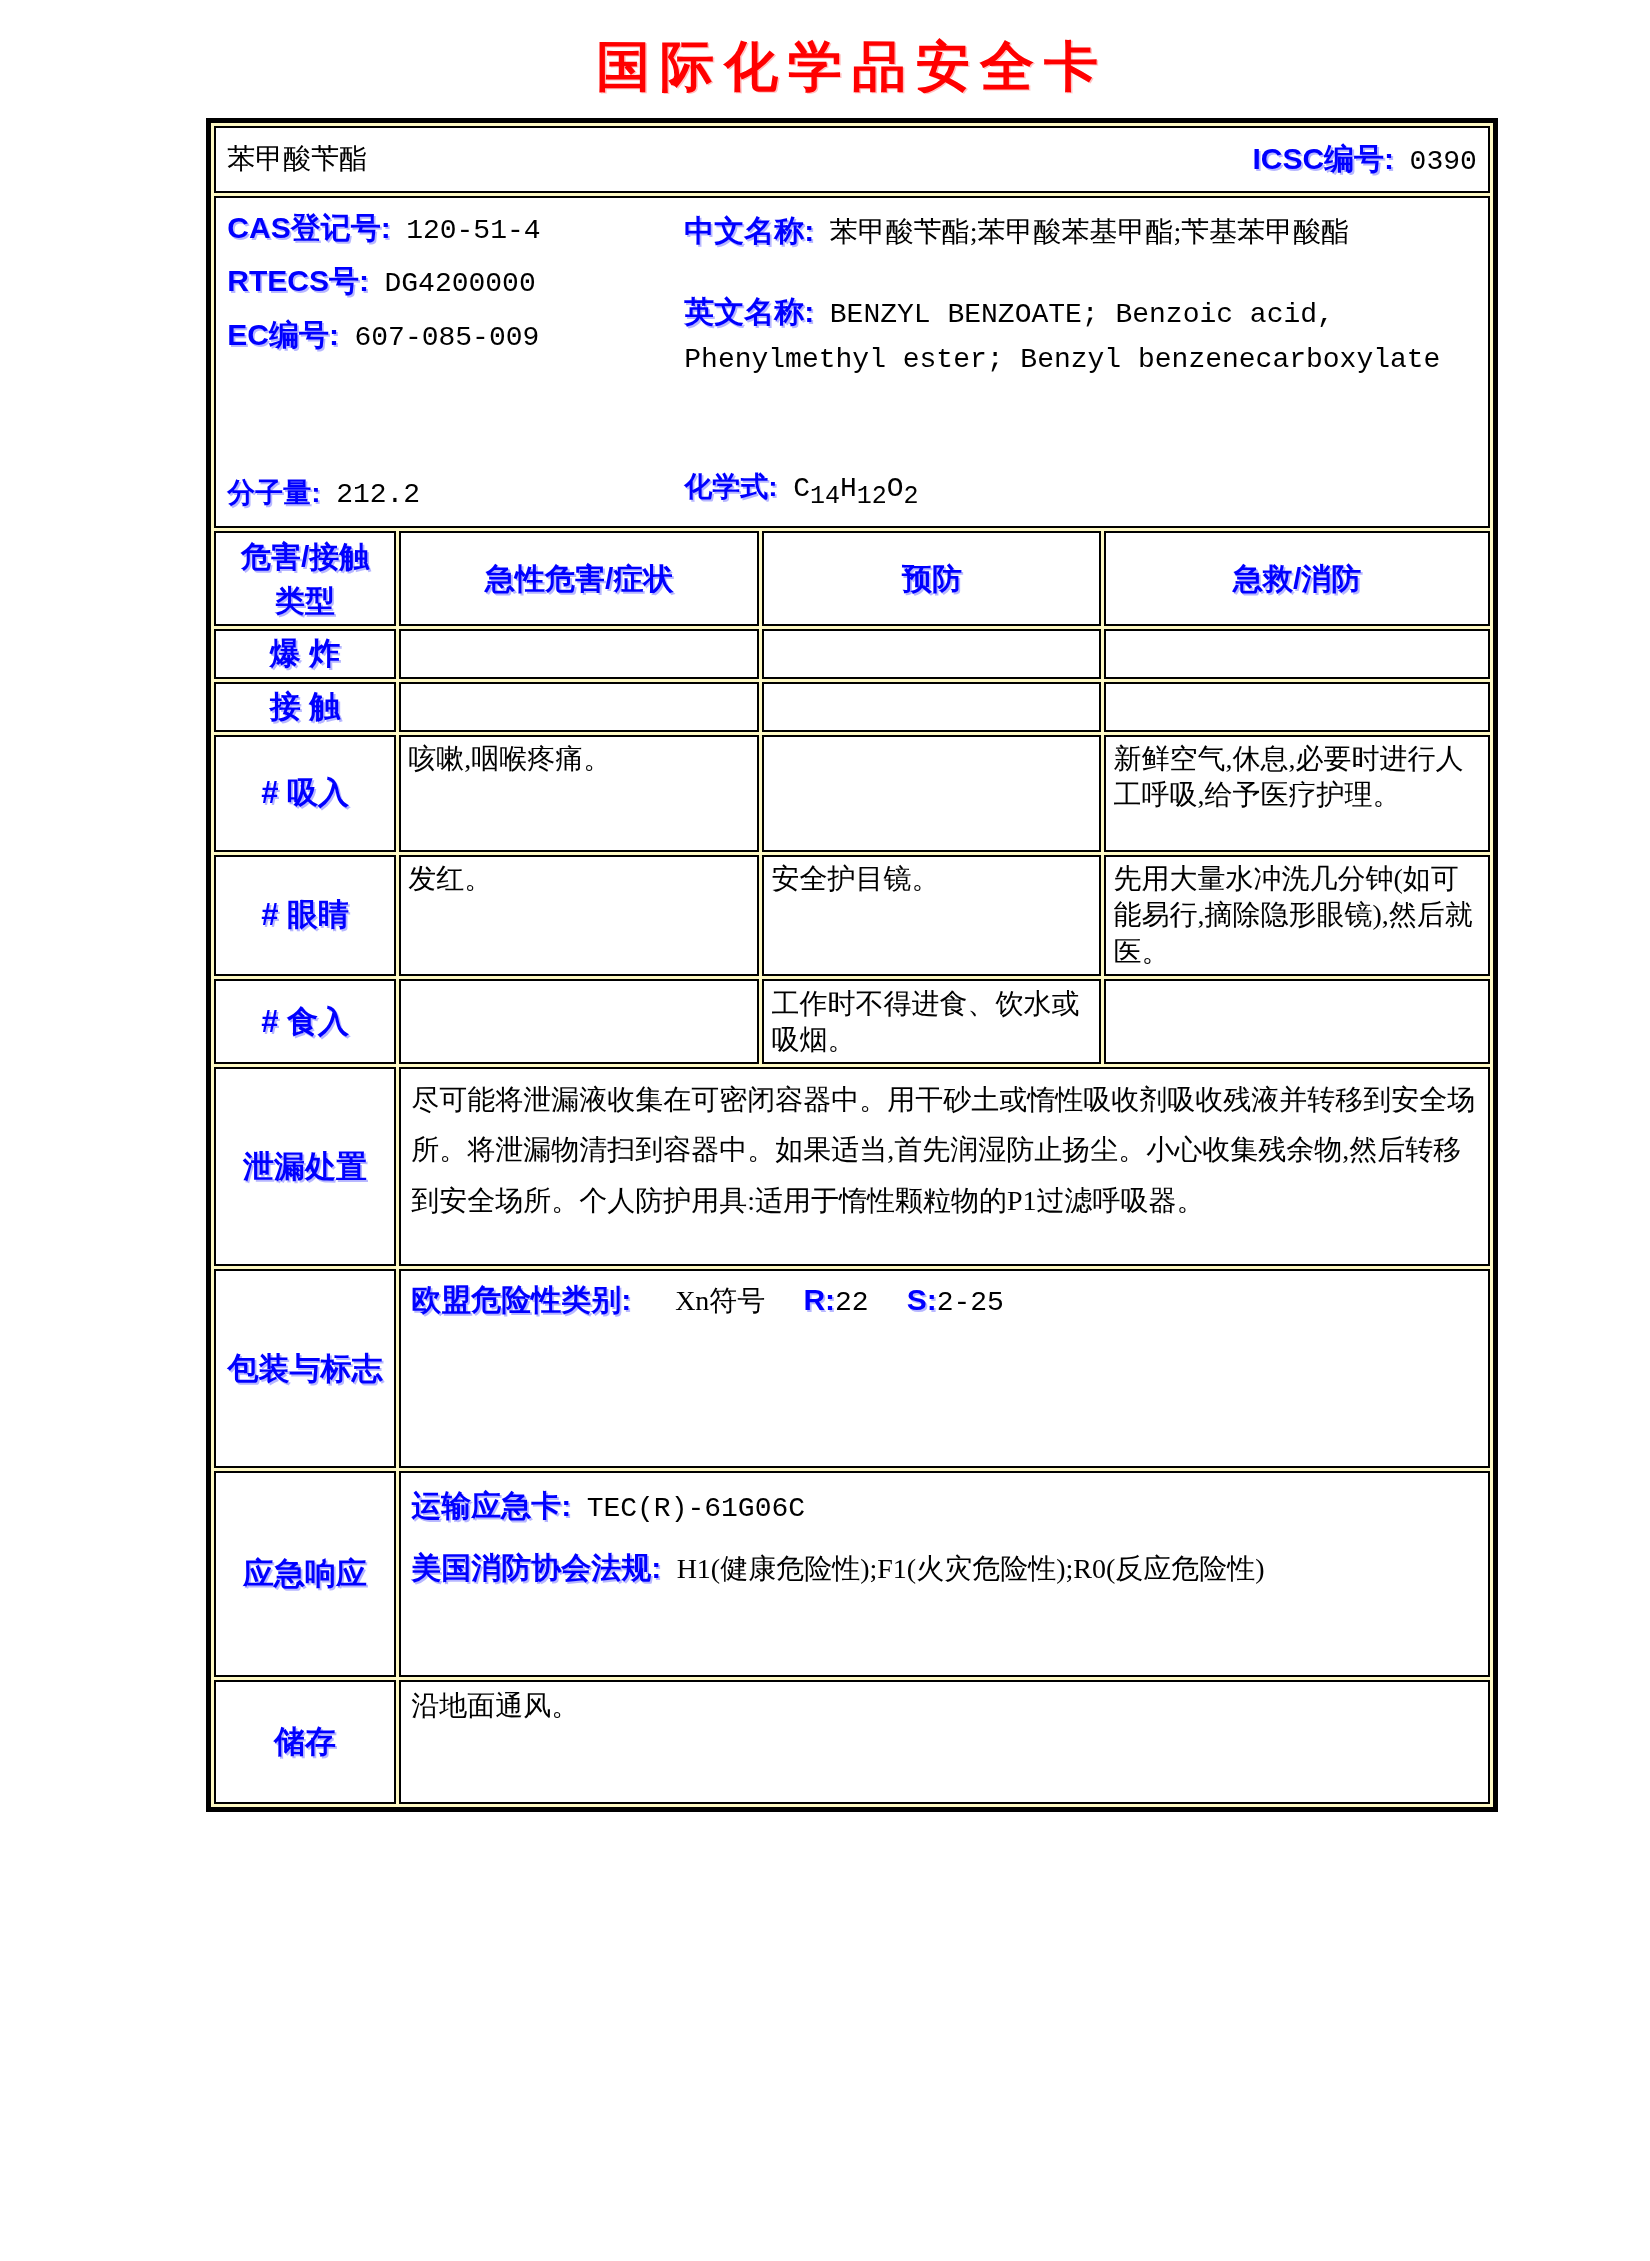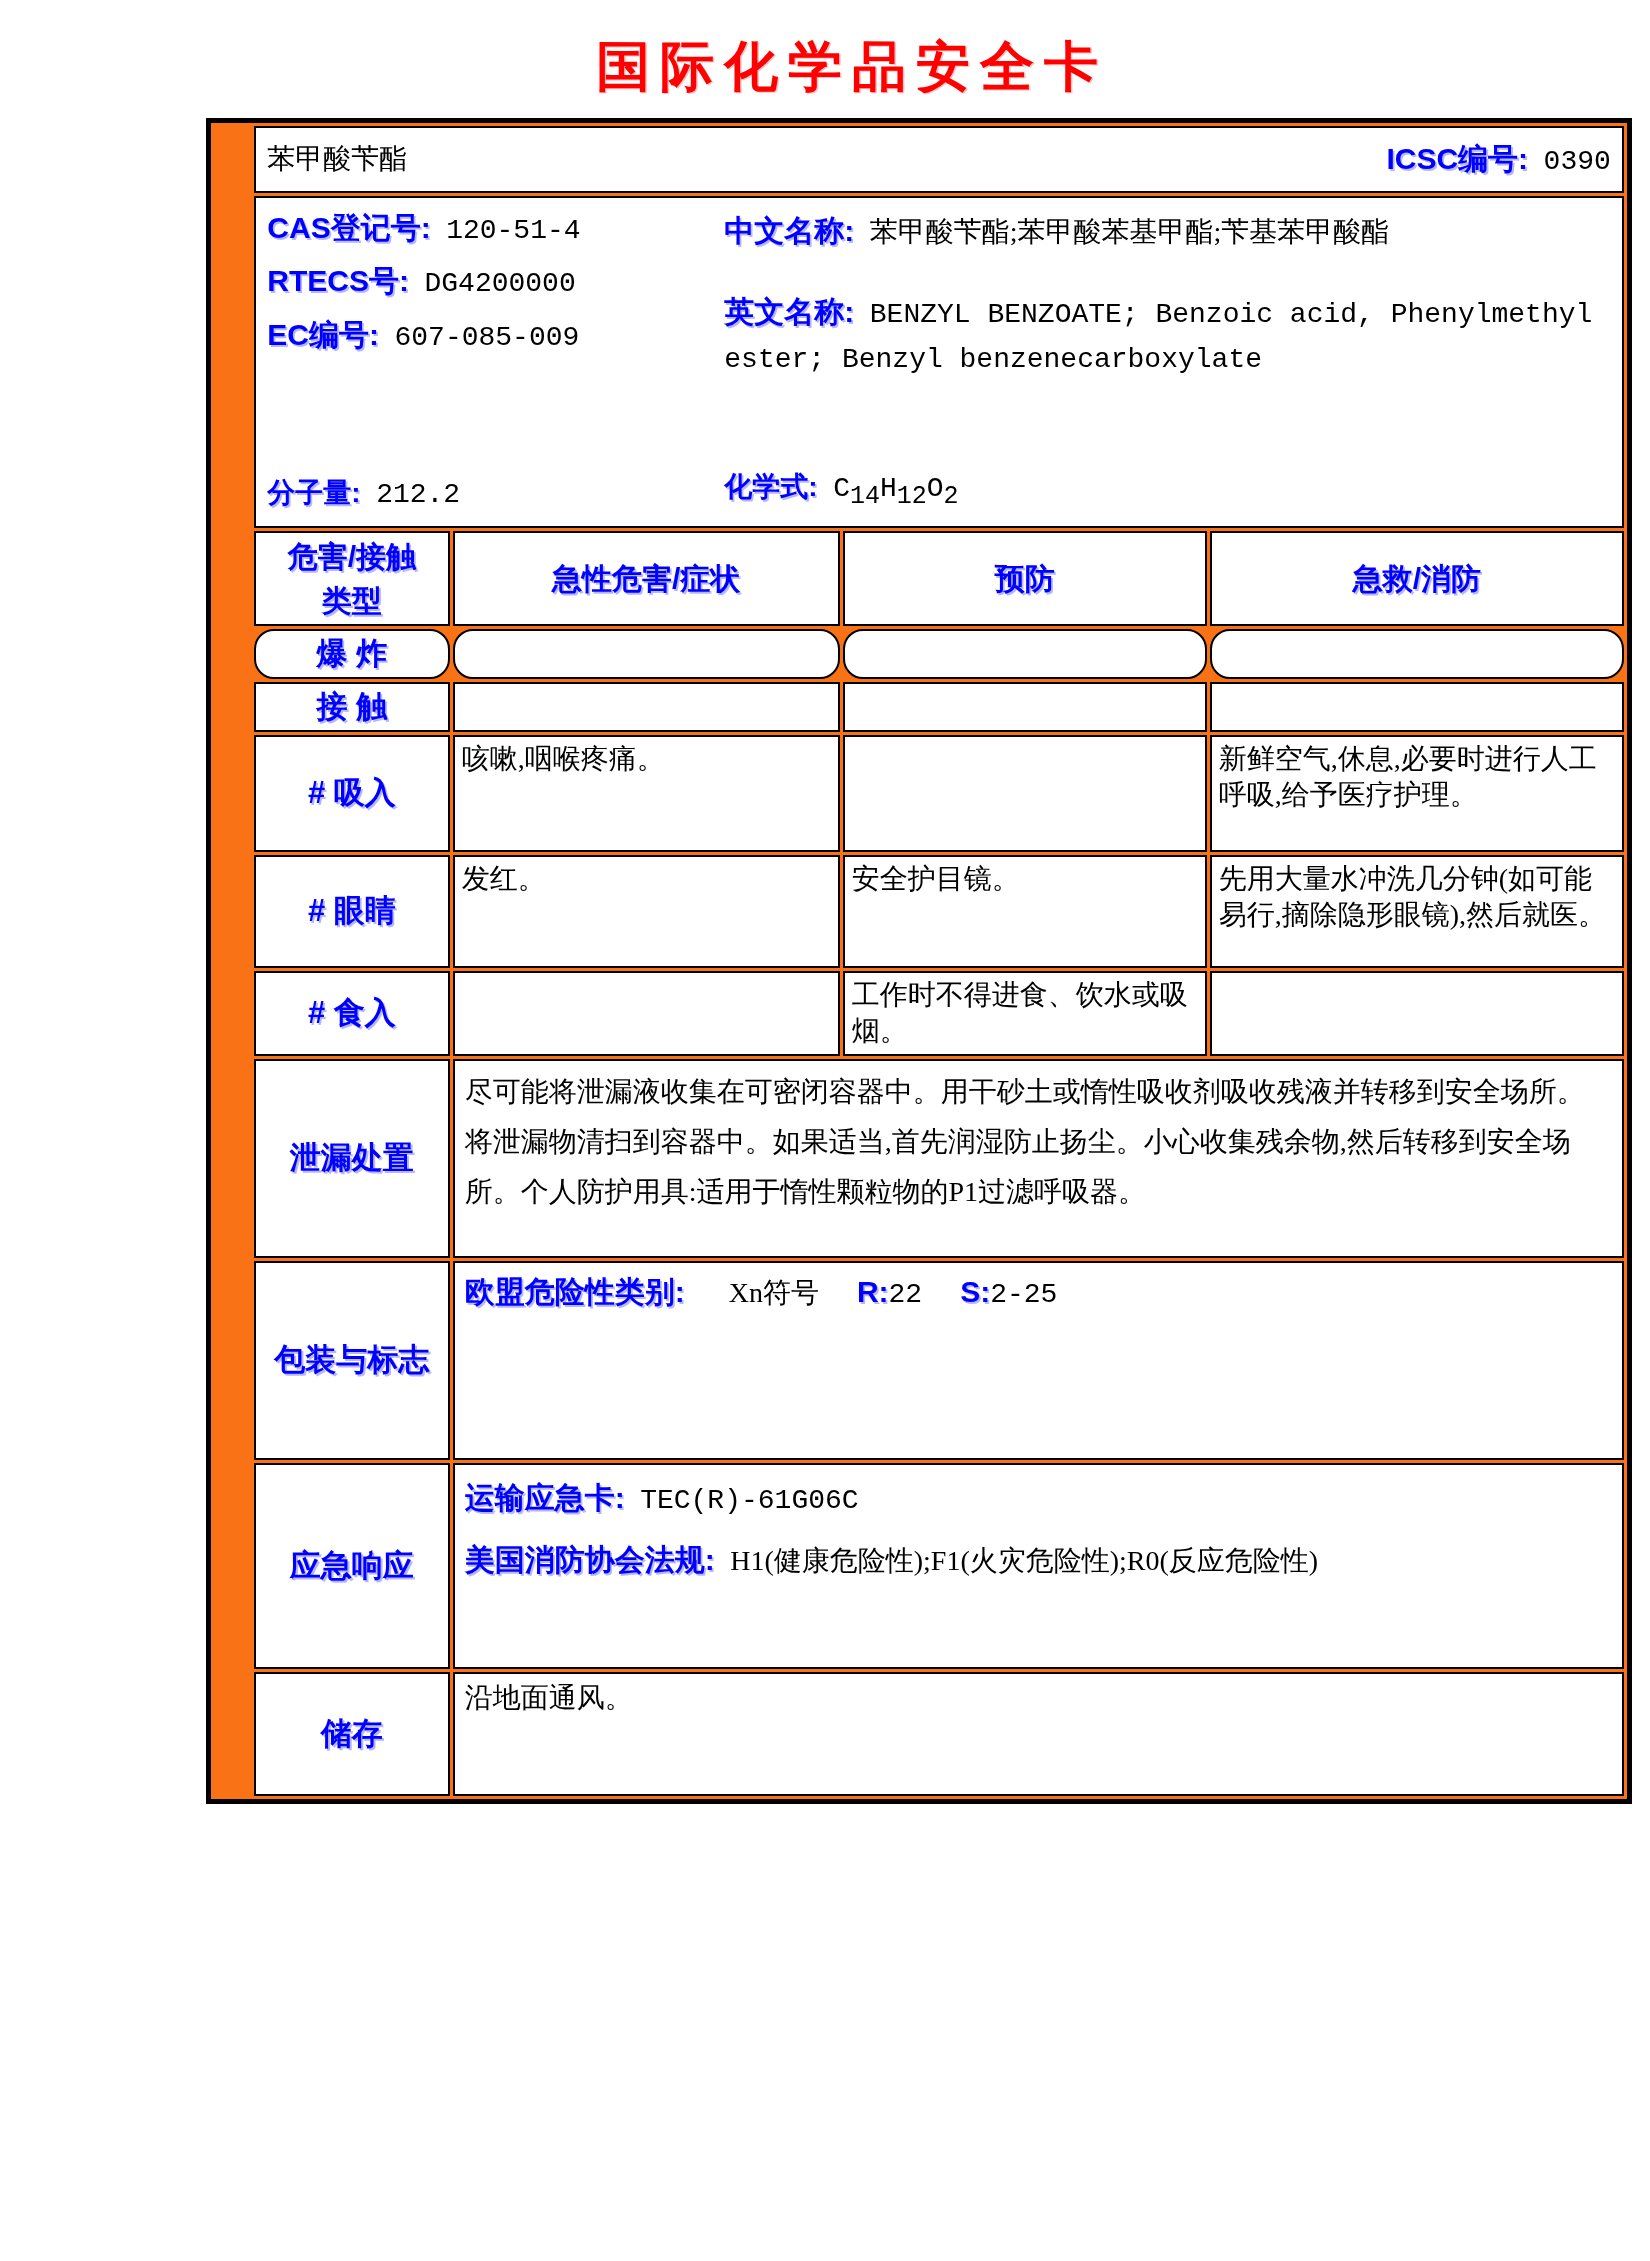"苯甲酸苄酯" table.card { background: #f97316 -> #fef9c3; padding-left: 40px -> none; width: 1426px -> 1292px }
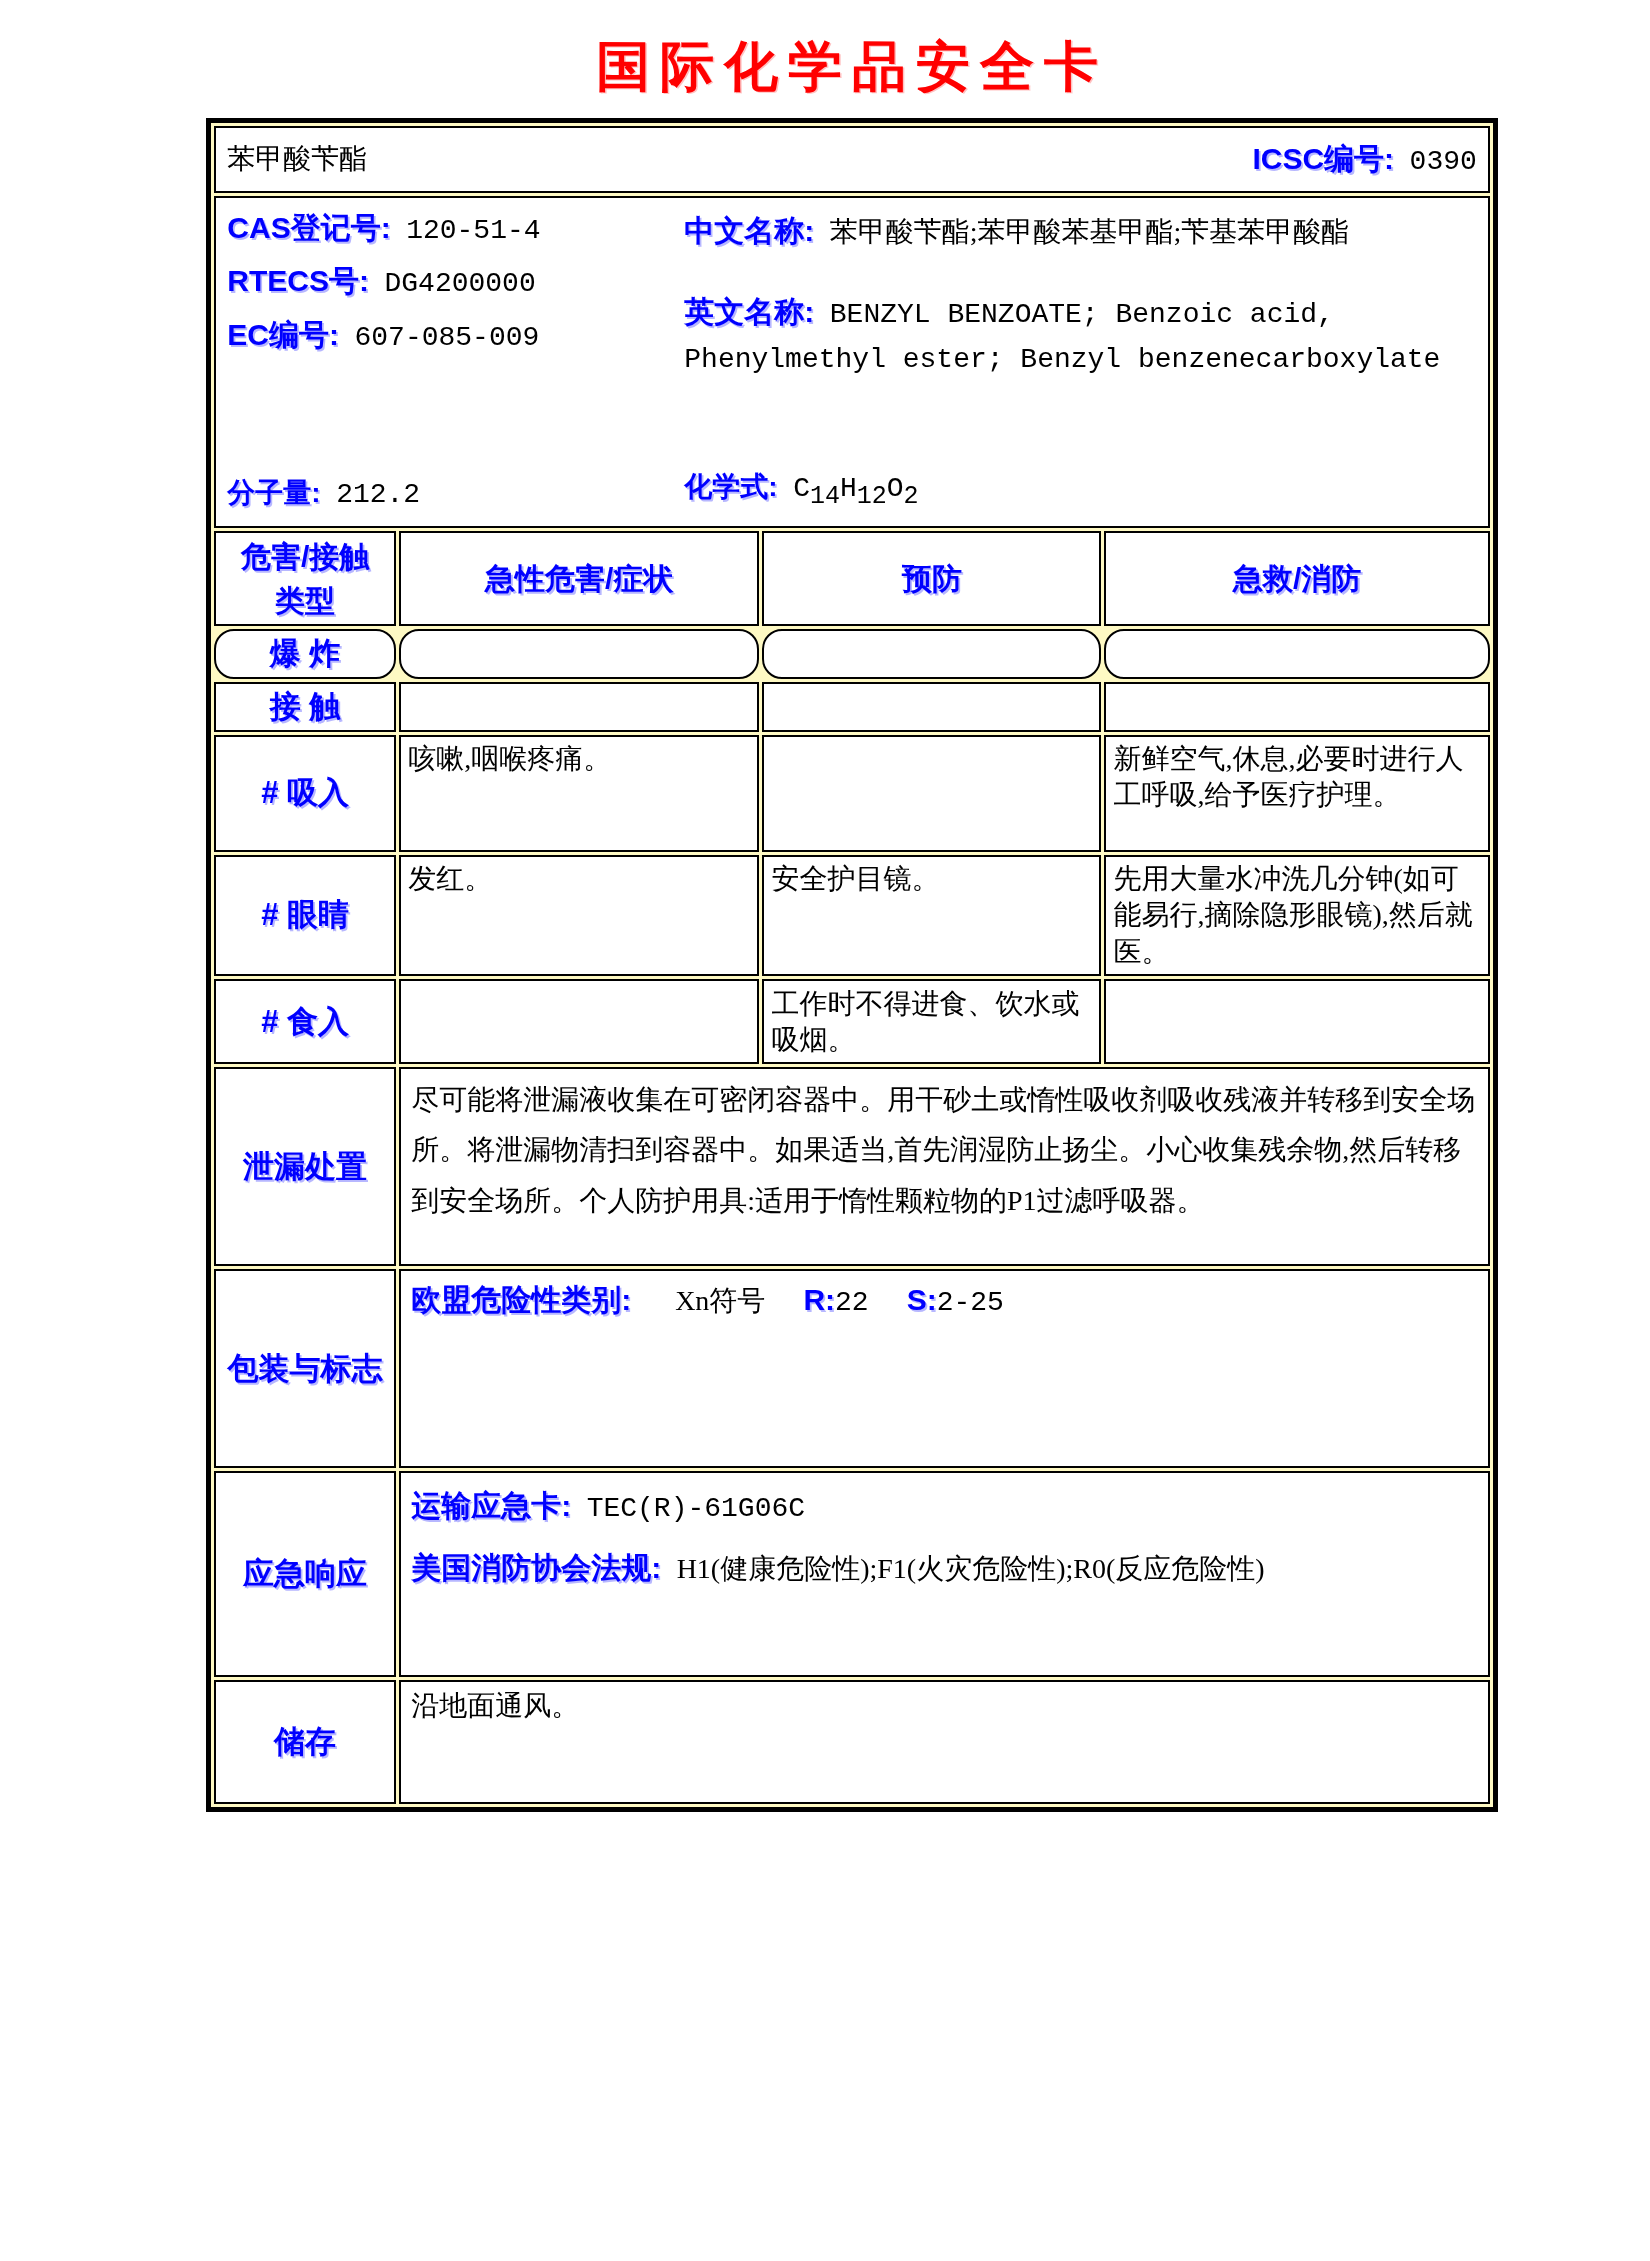"爆 炸" tr.rh-expl td { border-radius: 20px -> none }
